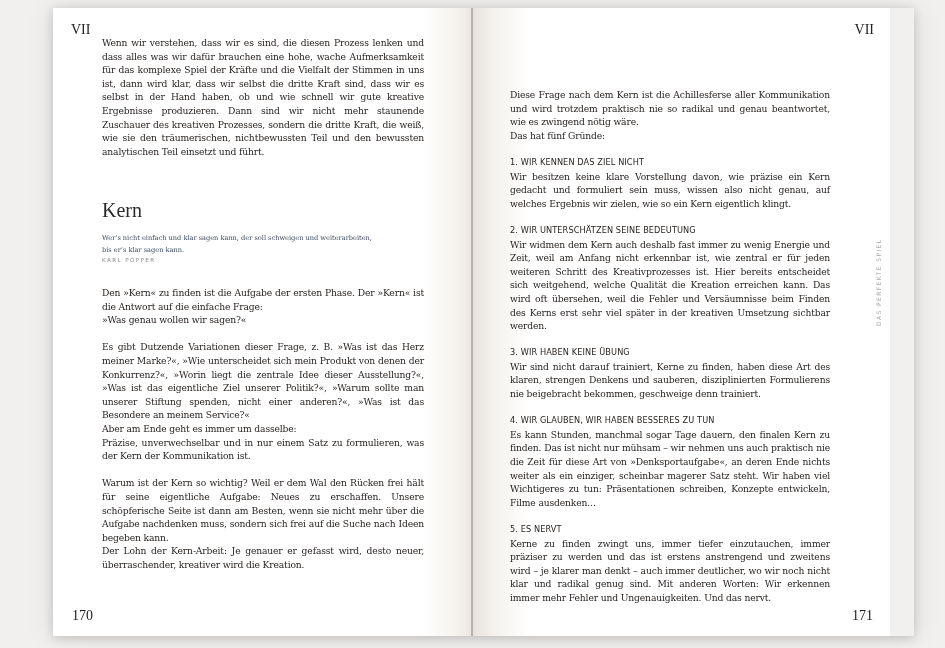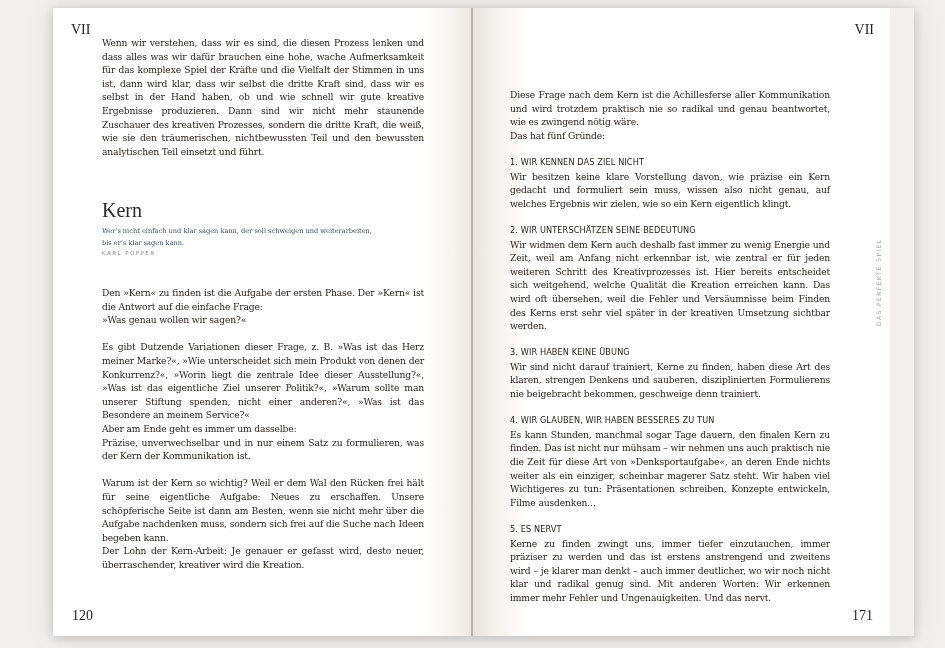"Wer’s nicht einfach und klar" .kern-quote { margin-top: 3px -> 10px }
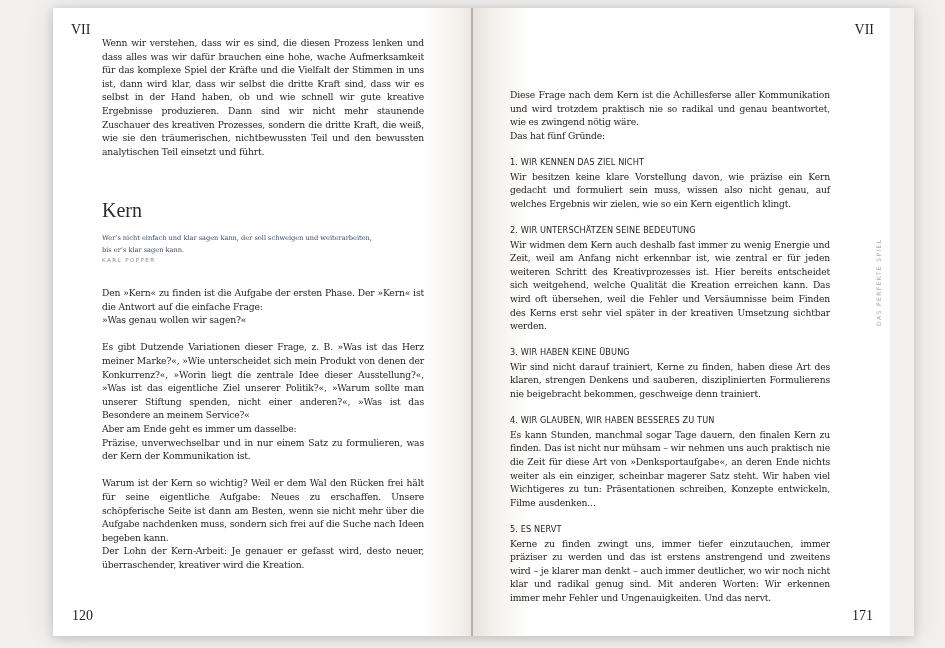"120" div.folio { text: 120 -> 170 }
